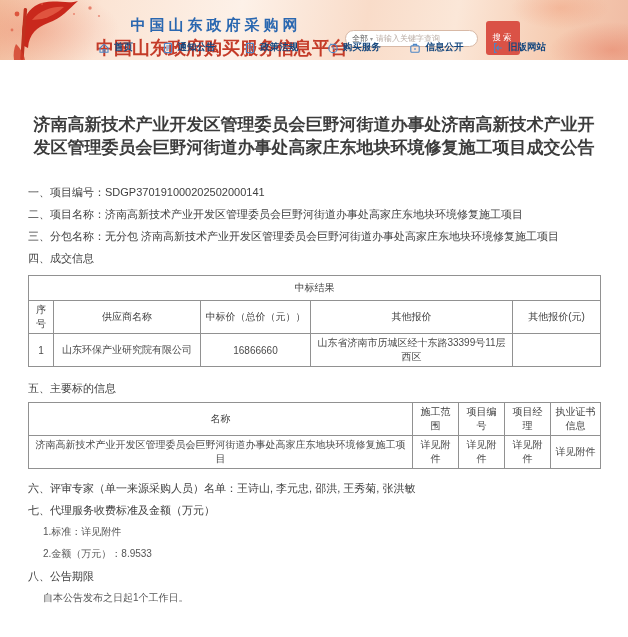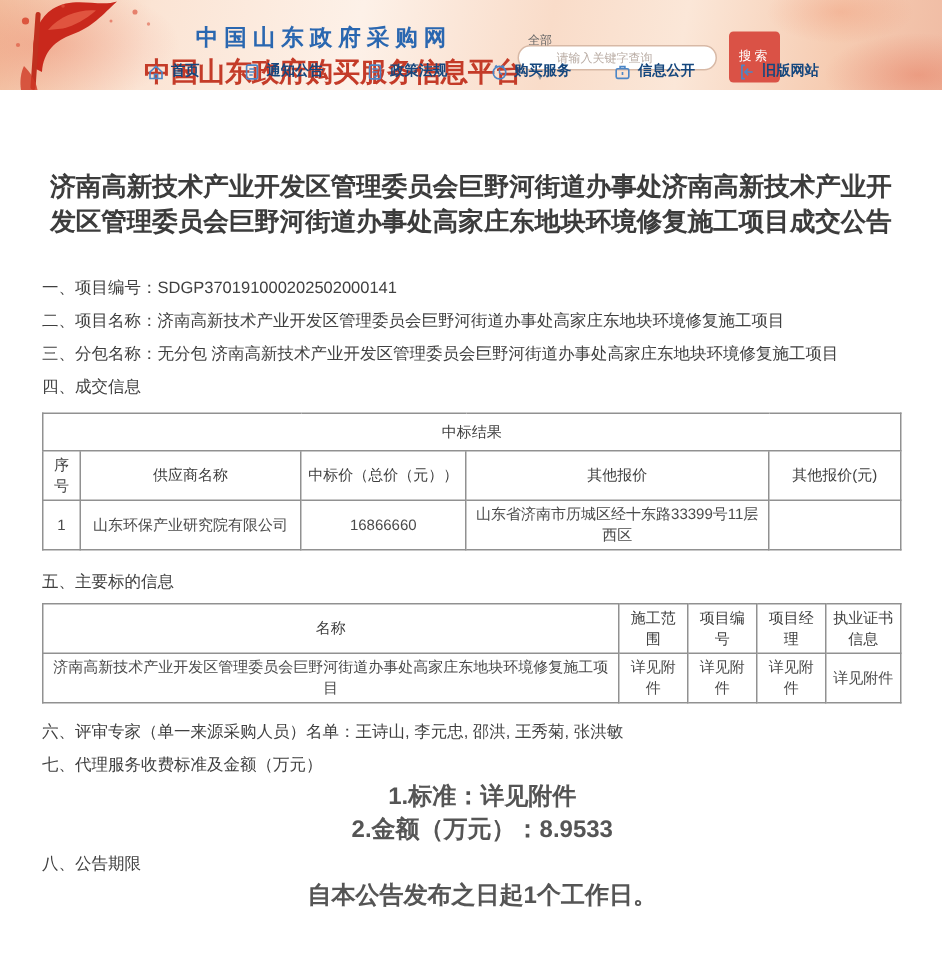"全部" .search-category { flex-direction: column -> none; gap: 16px -> 2px }
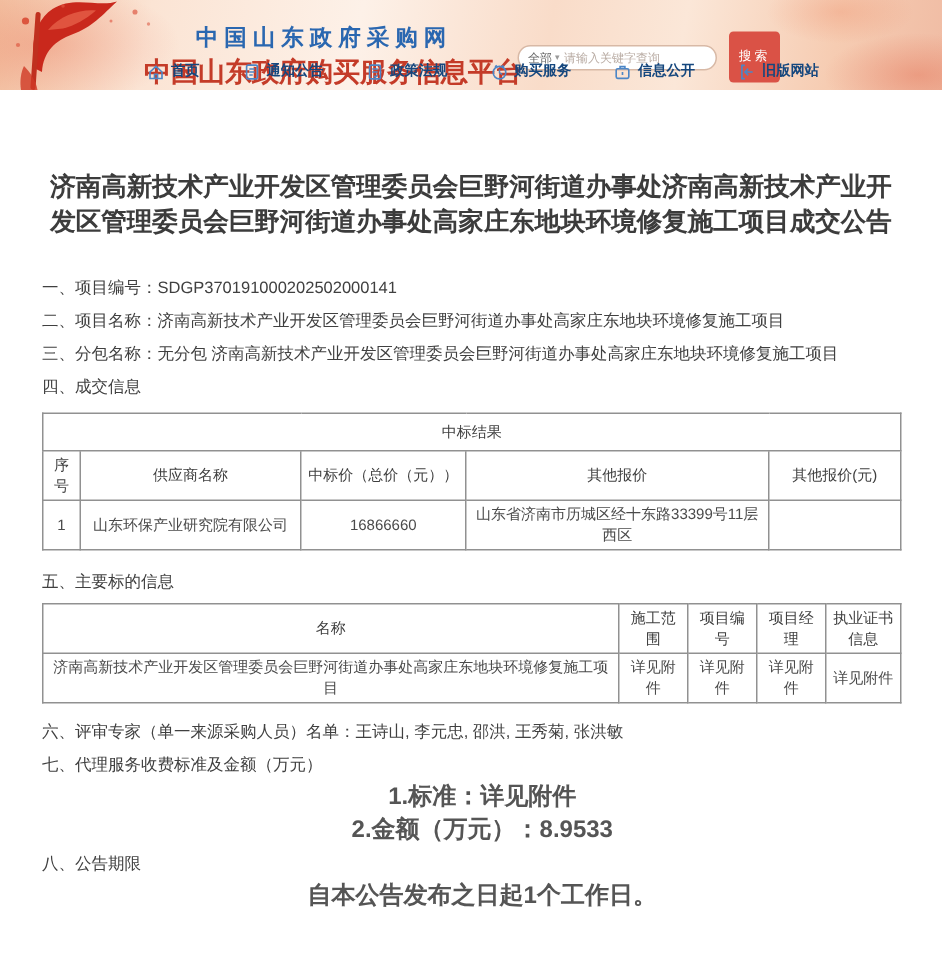"1.标准：详见附件" .sub-line { font-size: 16px -> 10px; font-weight: bold -> normal; text-align: center -> none }
